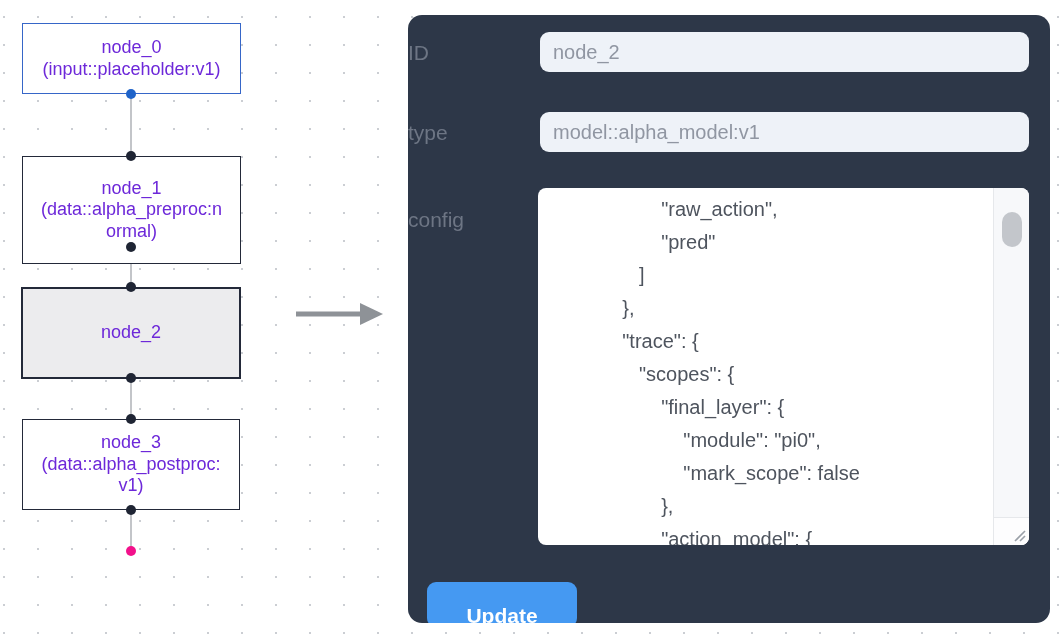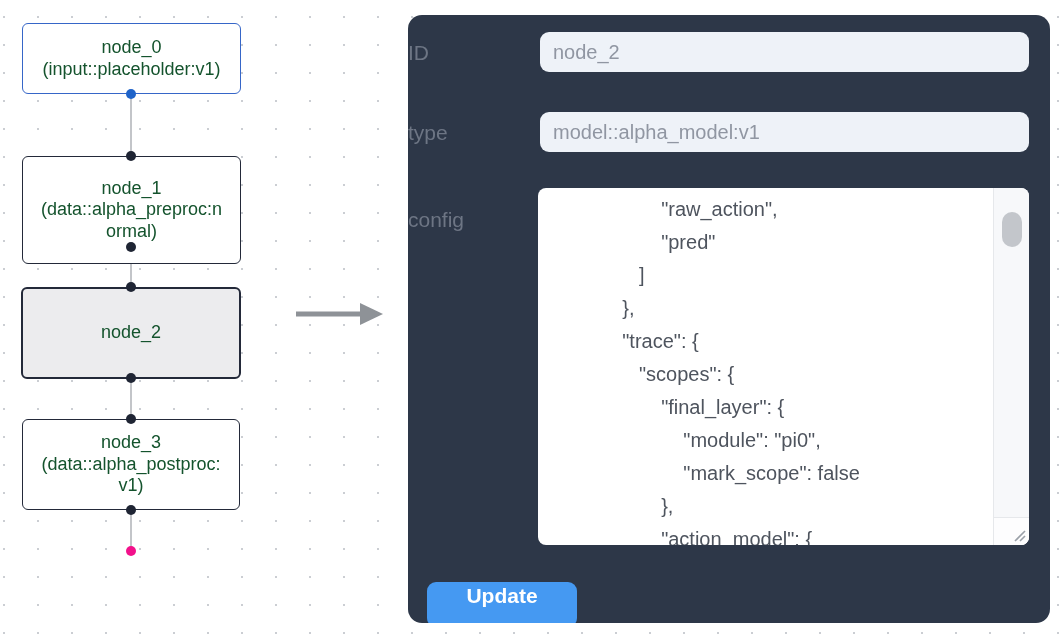"node_0" .node { border-radius: 6px -> 0; color: #14532d -> #6d28d9 }
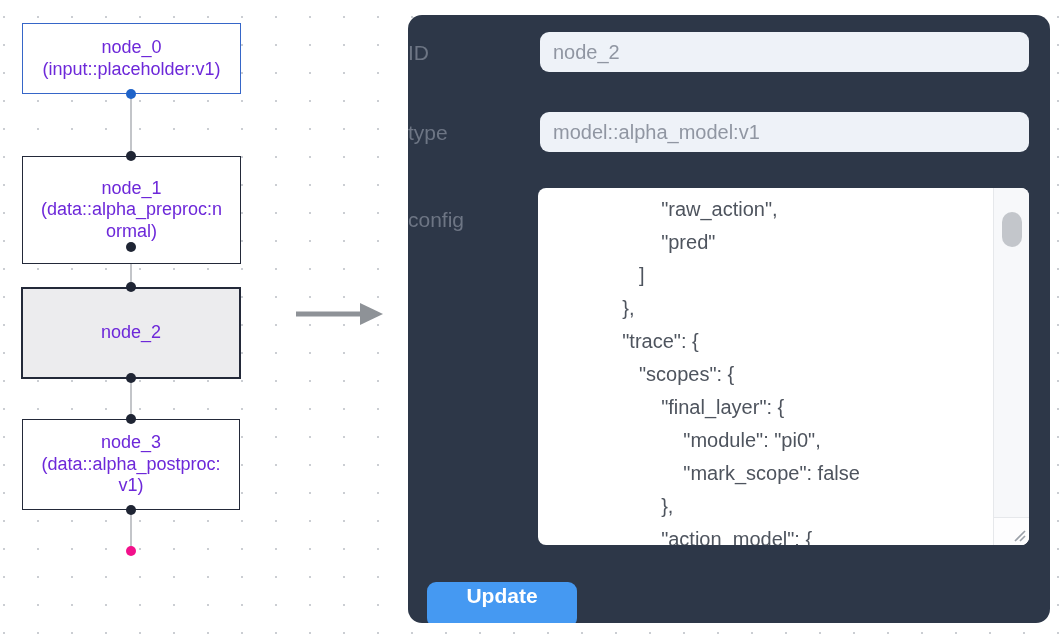"Update" .update-btn { padding-top: 2px -> 22px }
